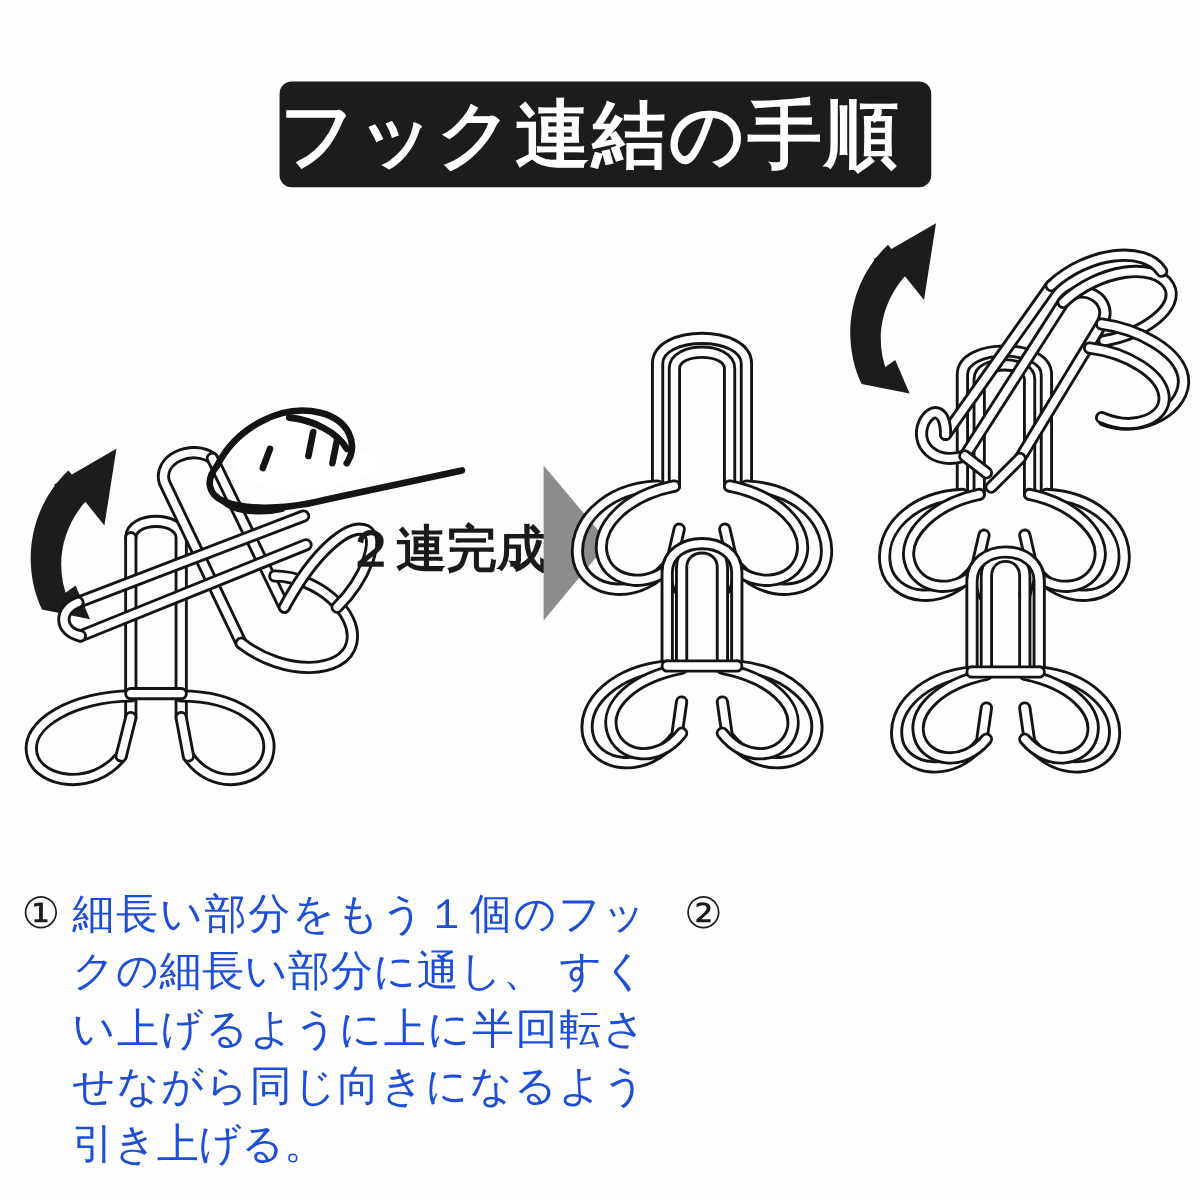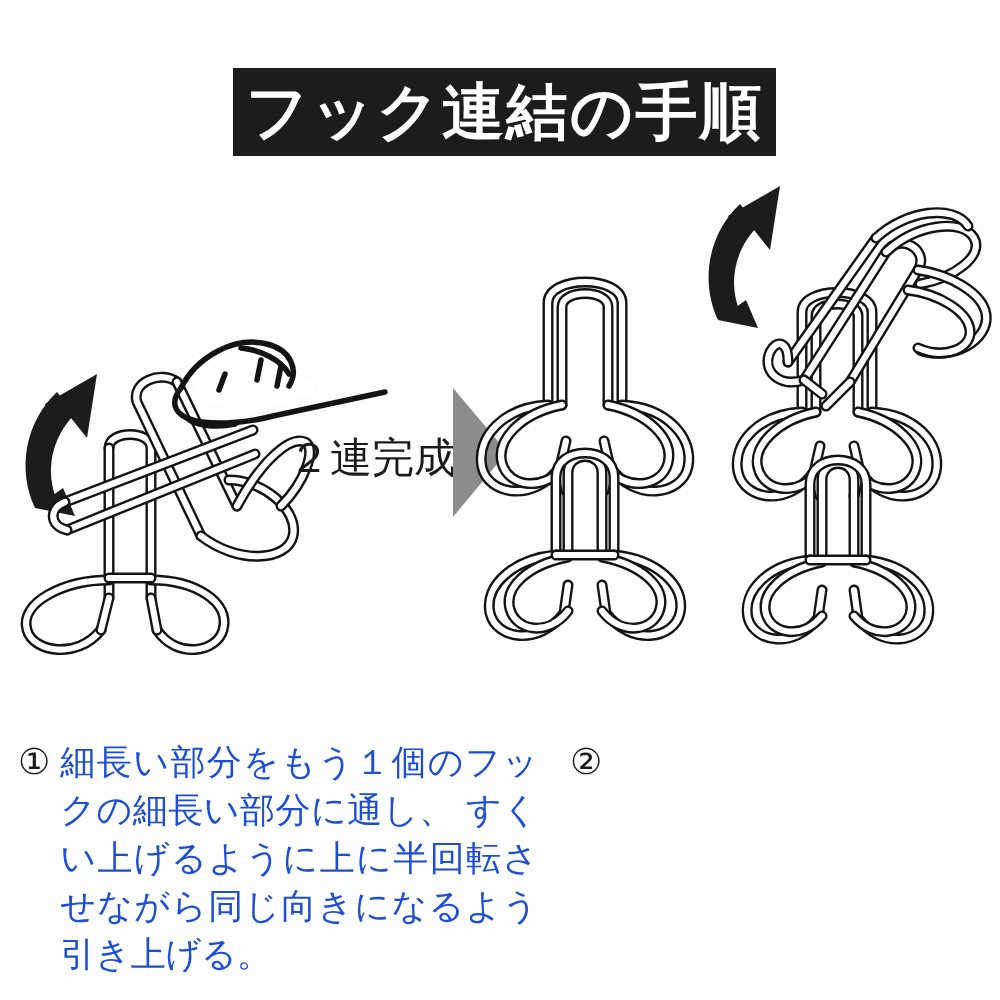"フック連結の手順" .title-banner { border-radius: none -> 10px; justify-content: center -> flex-start }
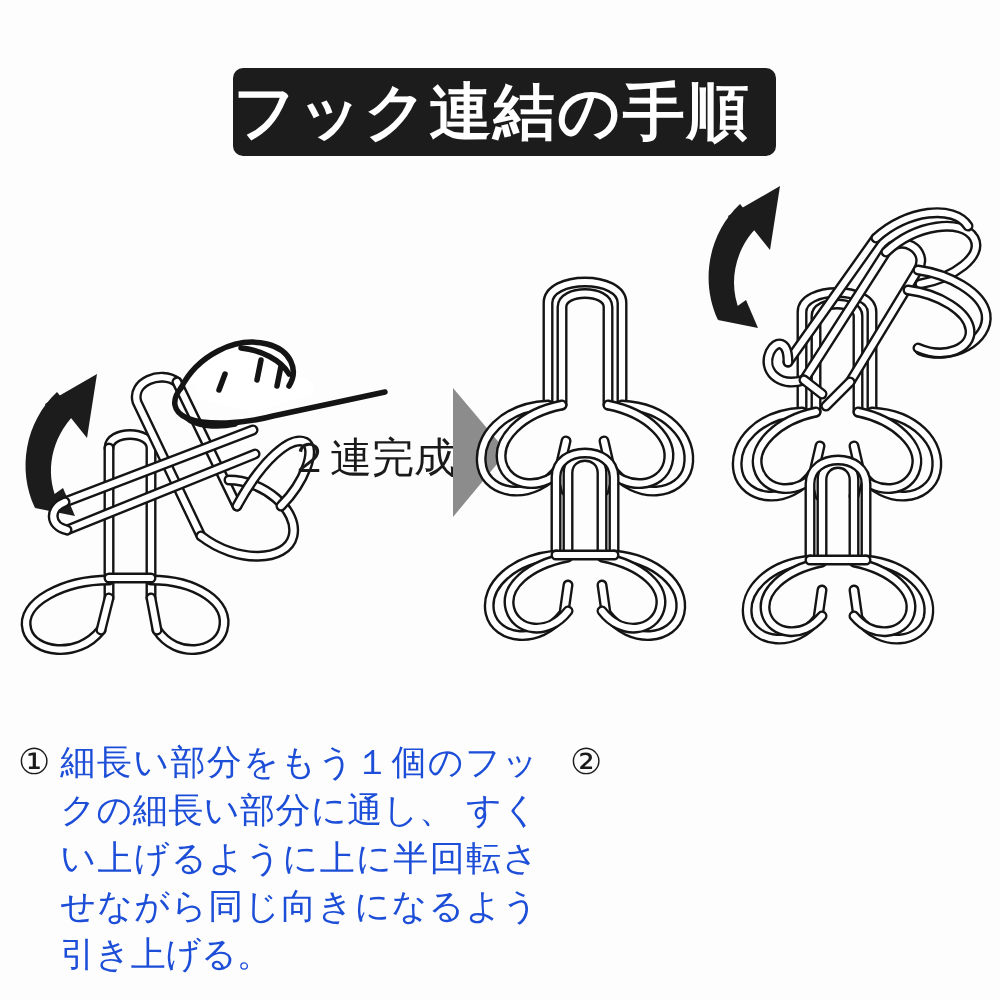"２連完成" .mid-label { font-weight: 400 -> 700 }
